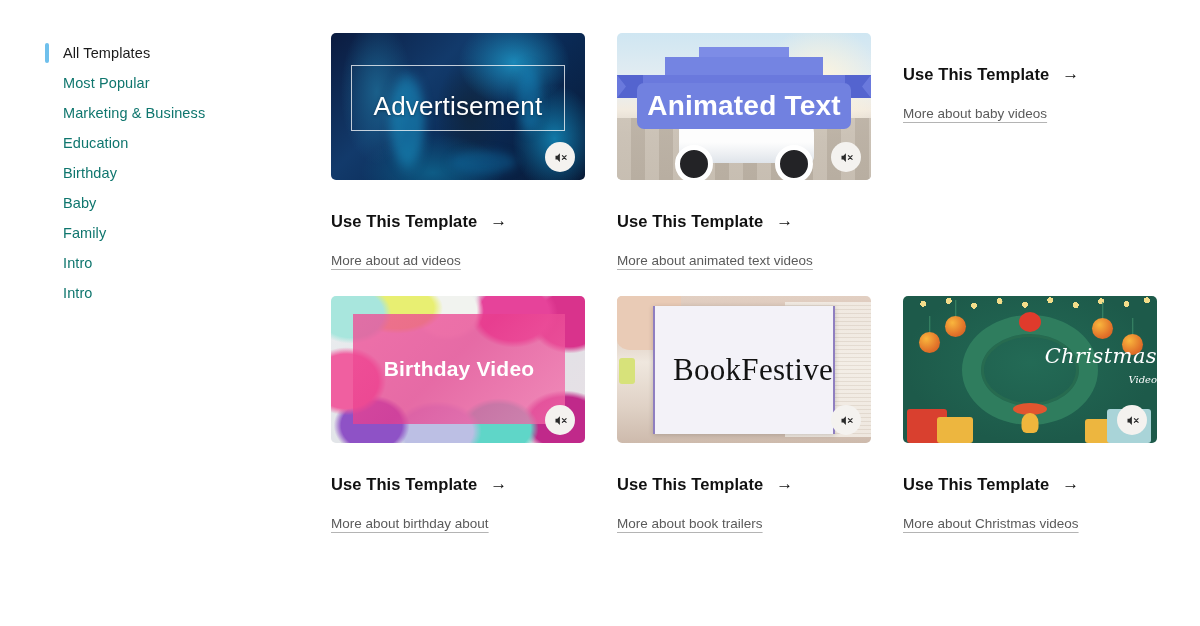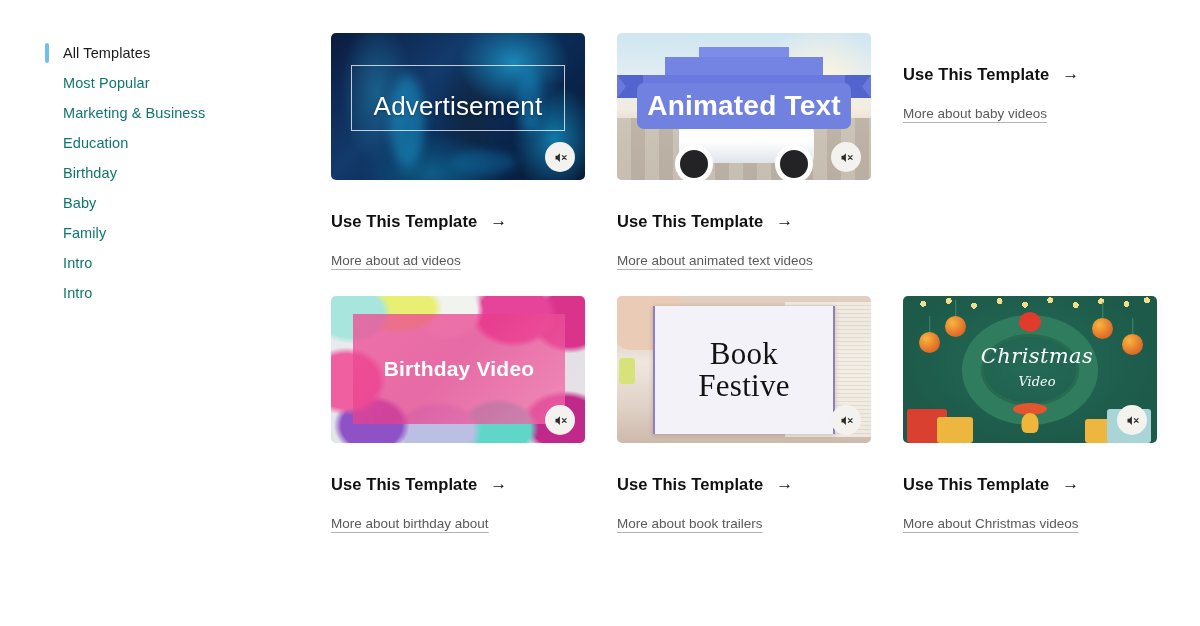"Book" .t-book .sheet { flex-direction: column -> row; justify-content: center -> flex-end }
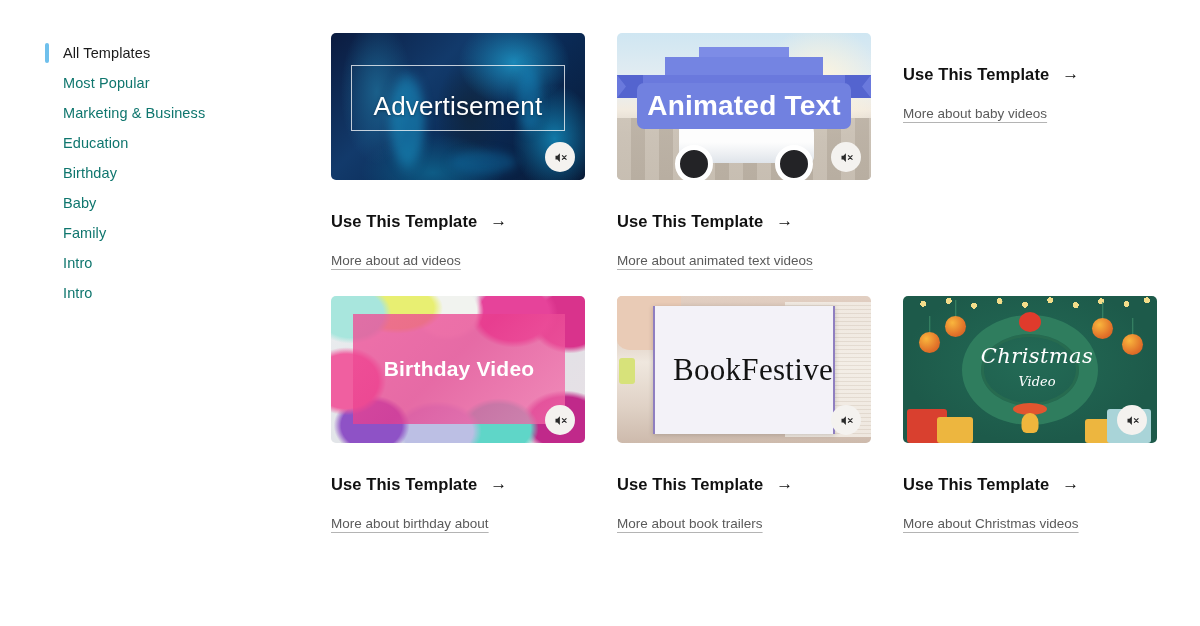"Christmas" .t-xmas .xtxt { text-align: center -> right }
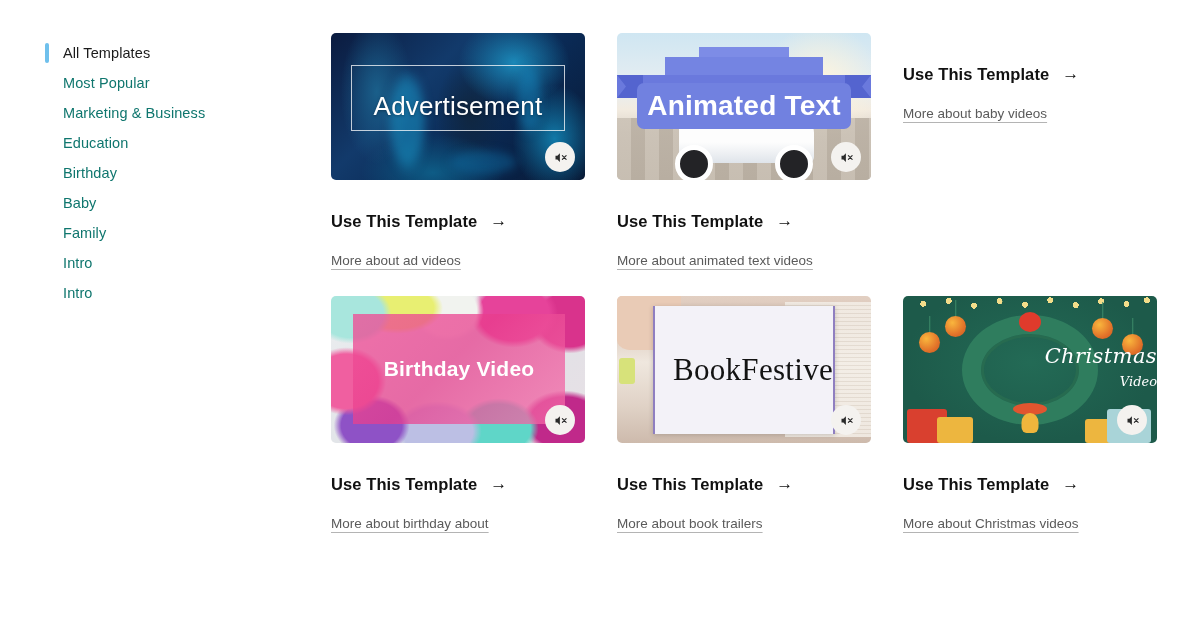"Video" .t-xmas .xtxt .s { font-size: 13px -> 10px }
